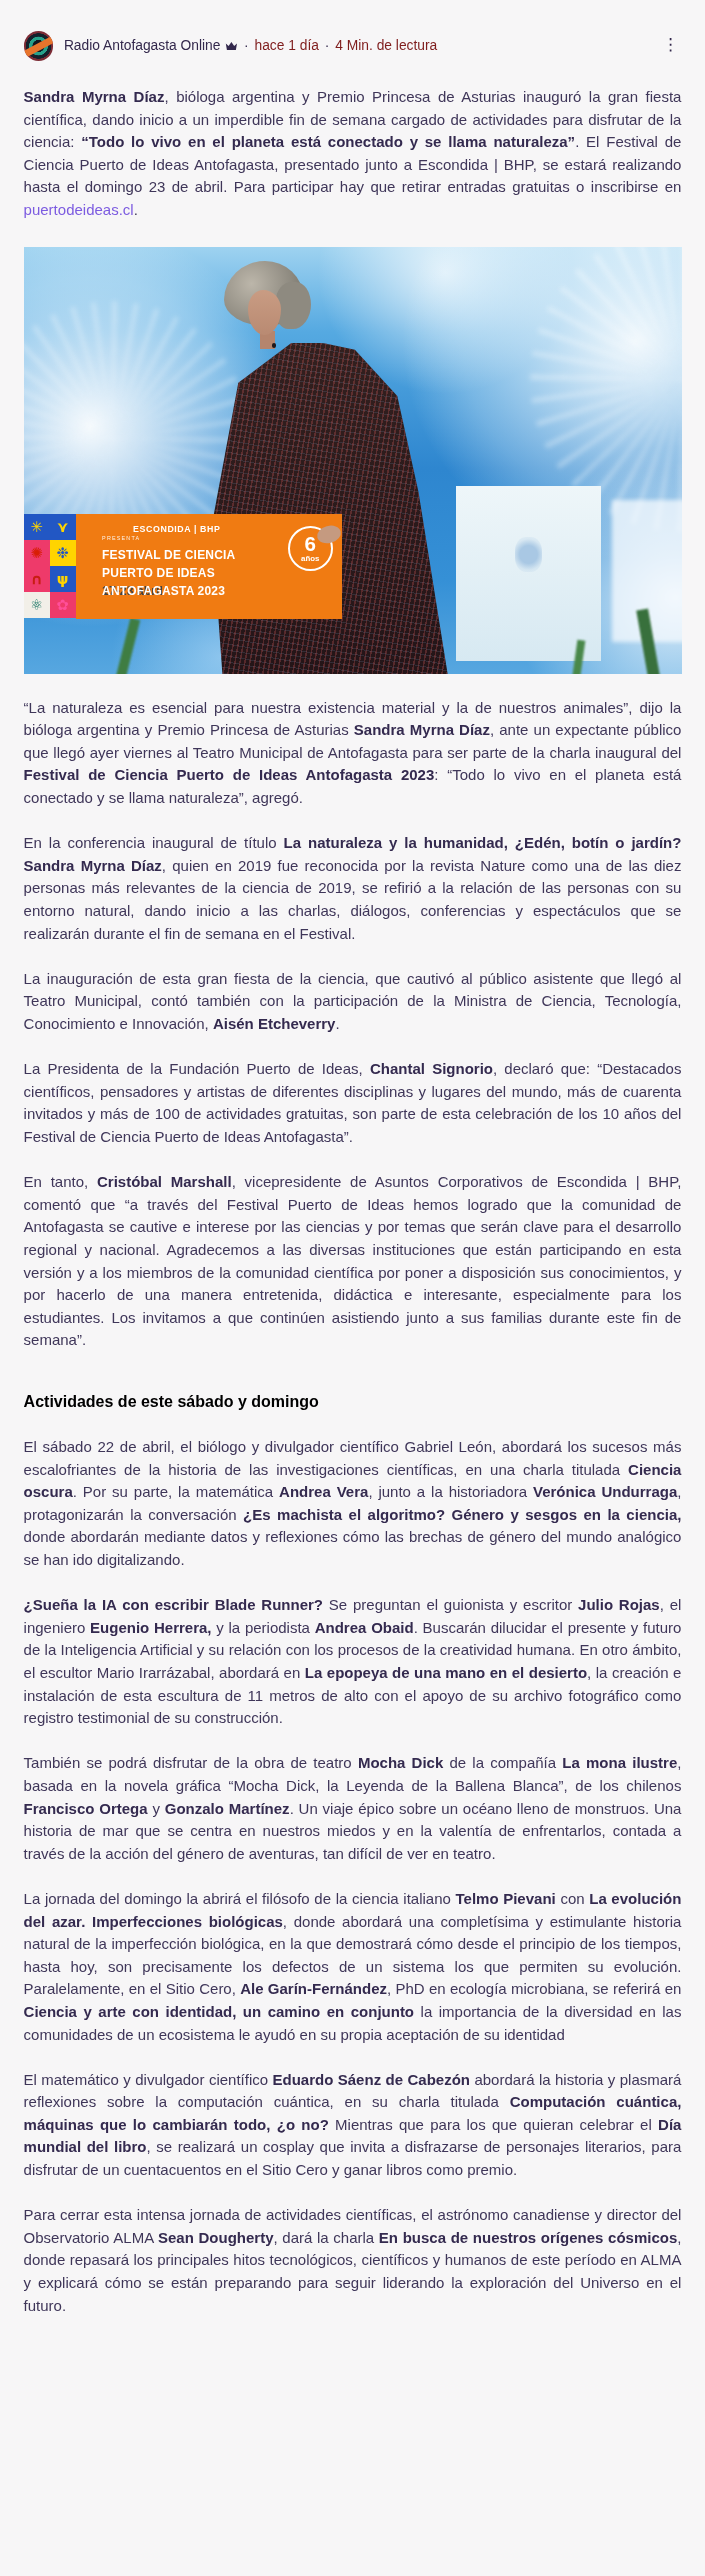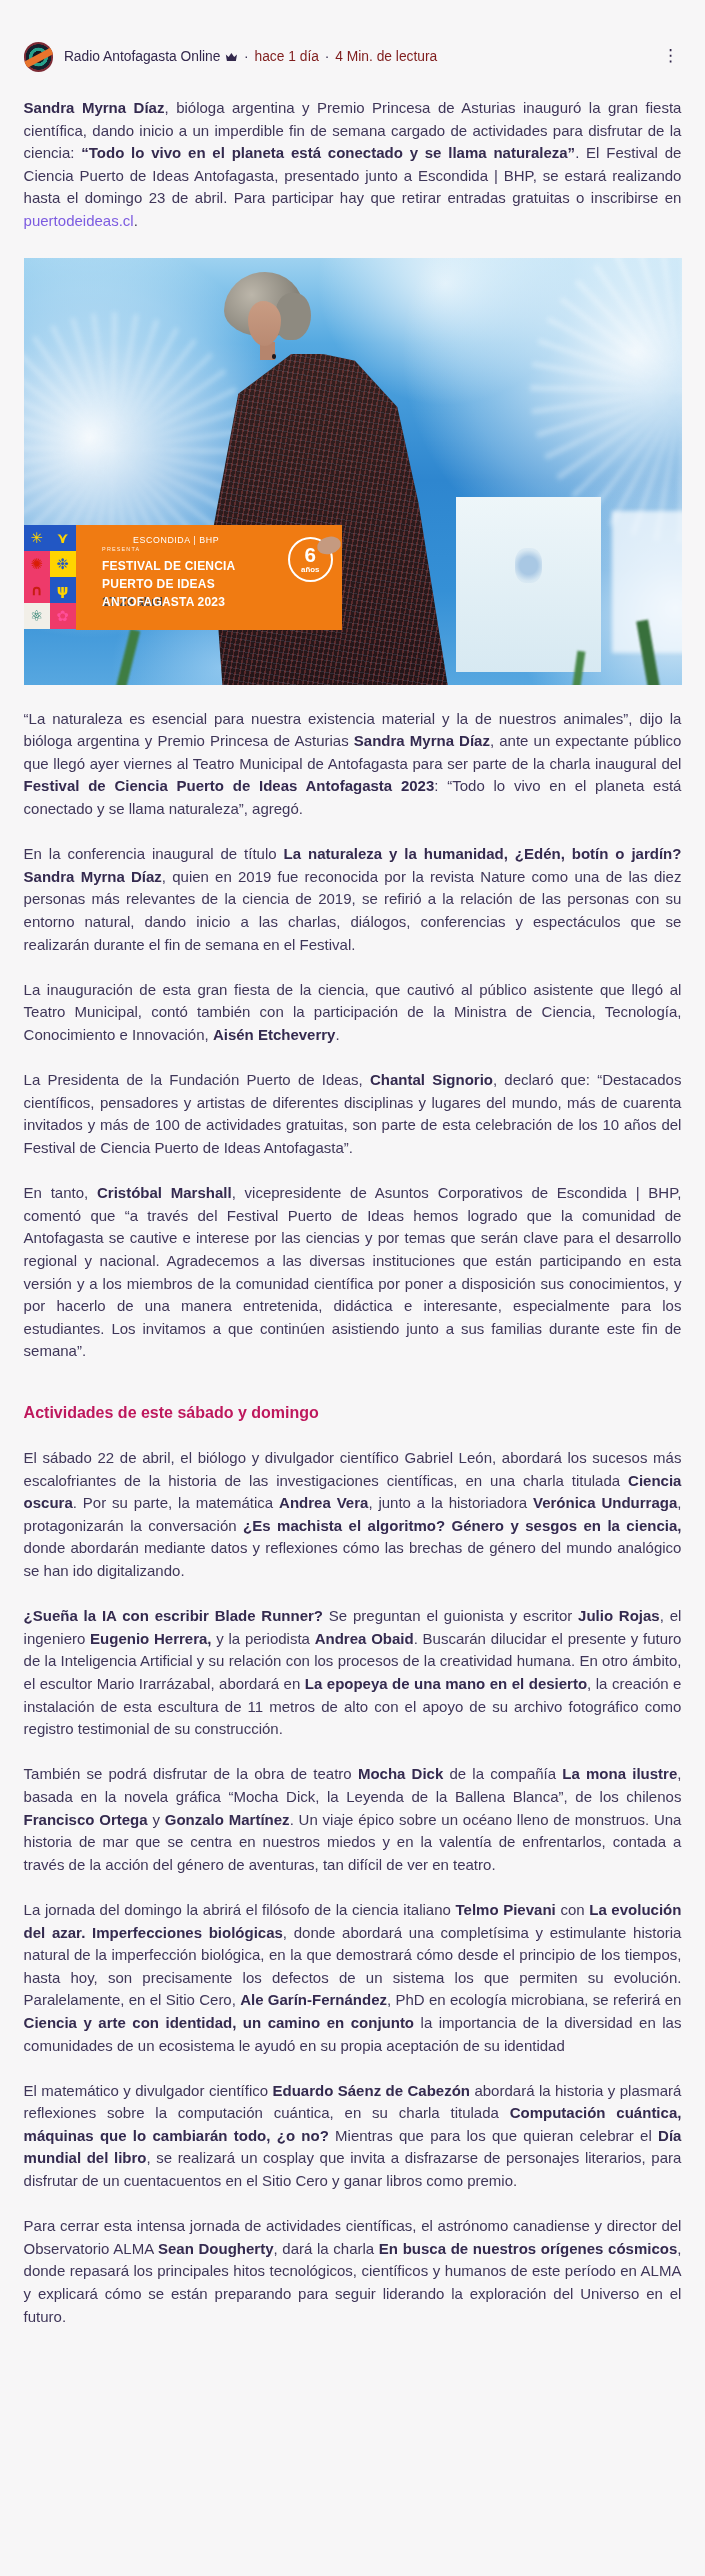"Radio Antofagasta Online" .post-header { padding-top: 42px -> 31px }
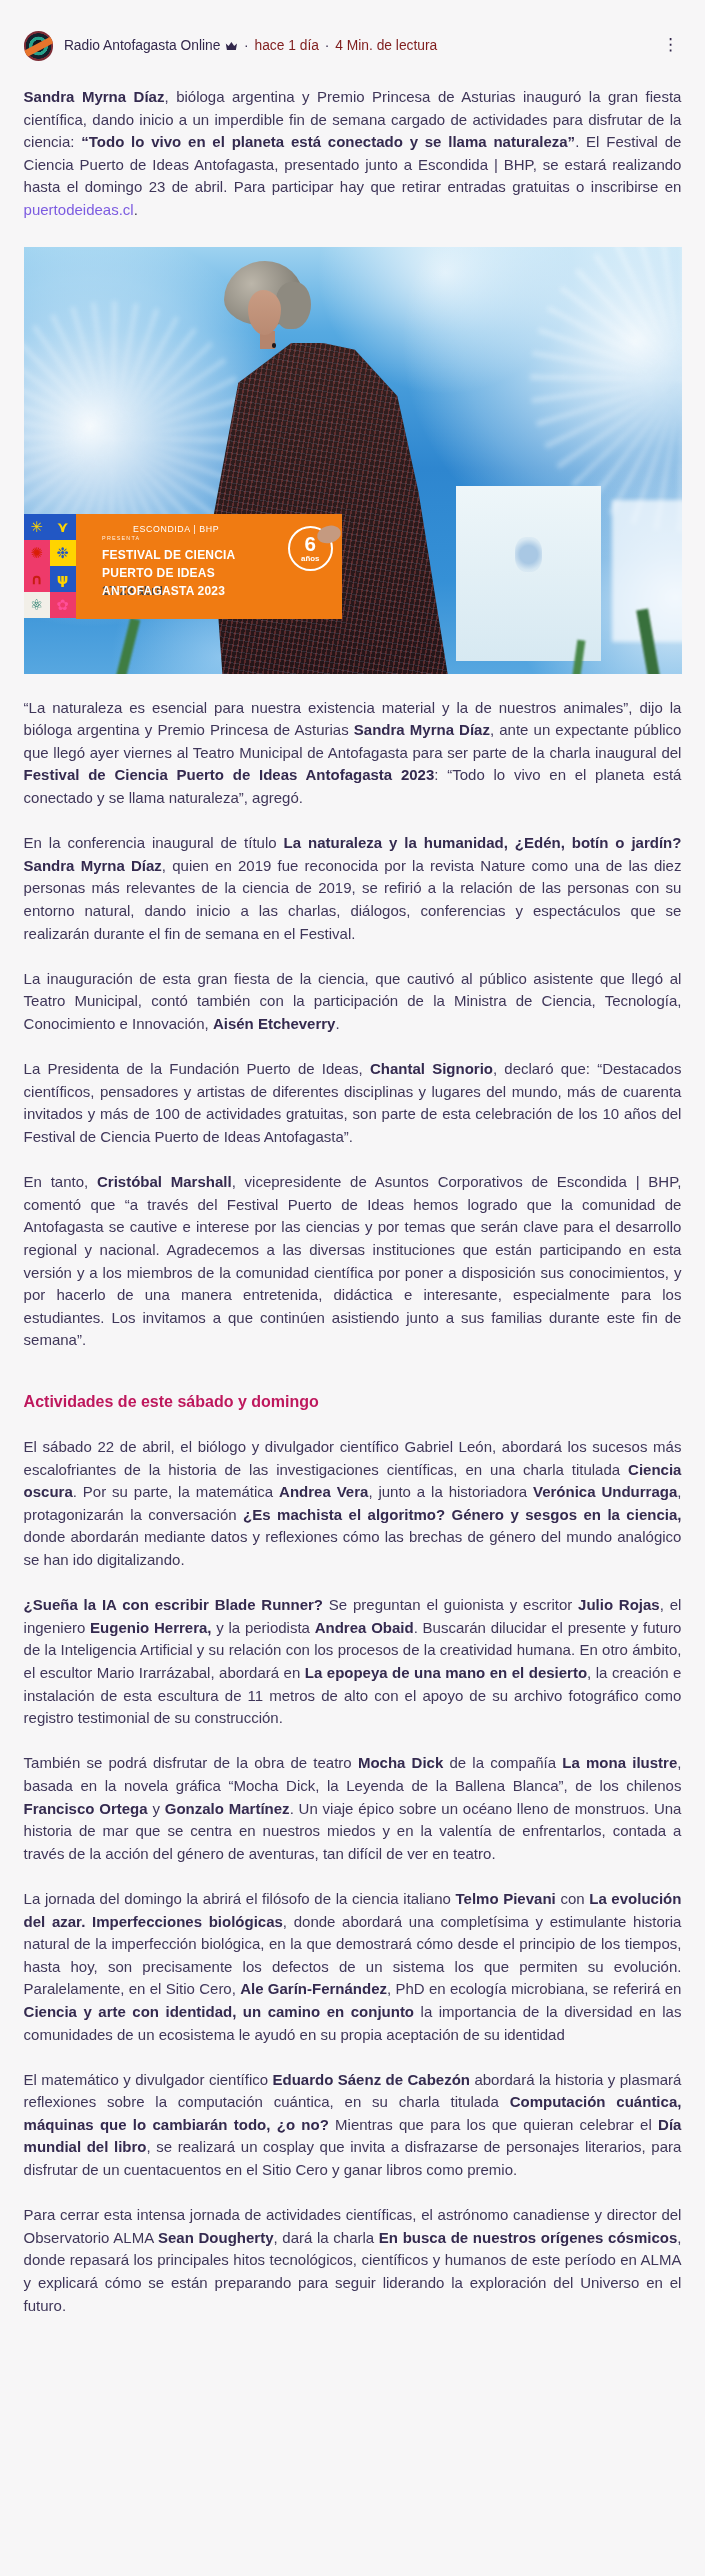"ESCONDIDA | BHP" .kicker { font-weight: normal -> bold }
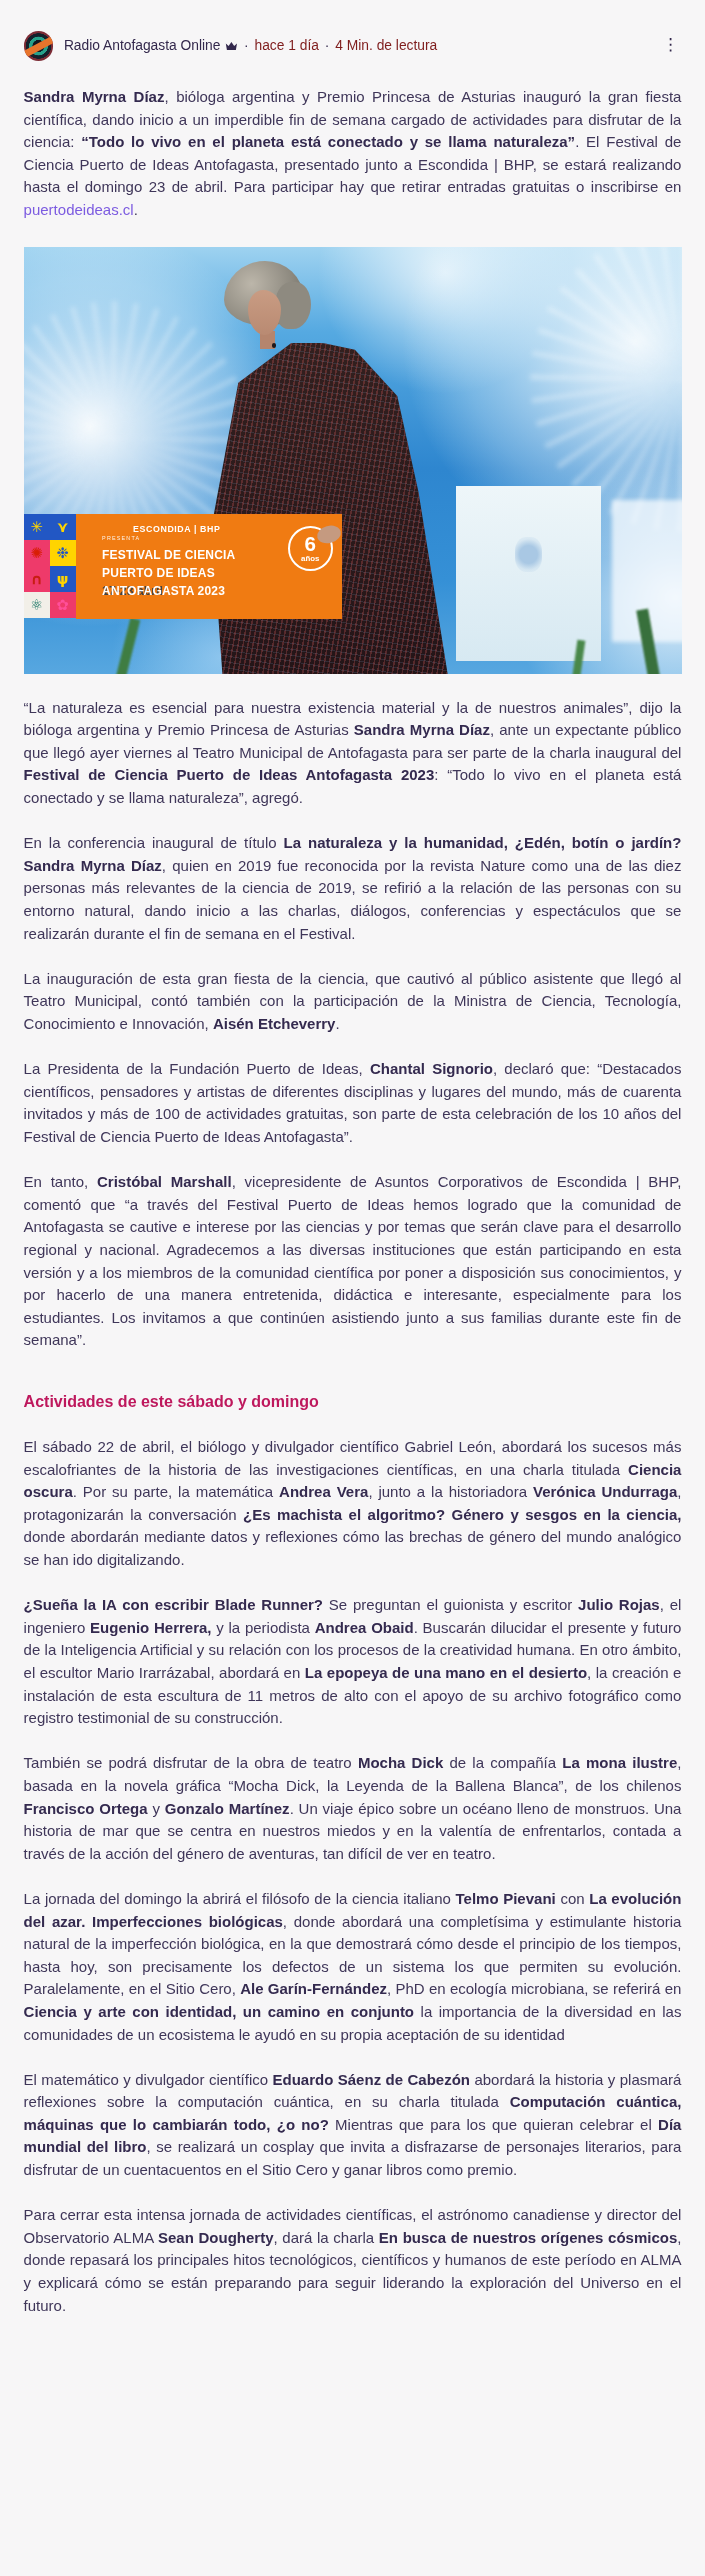"Actividades de este sábado y" h2 { color: #be185d -> #000000 }
